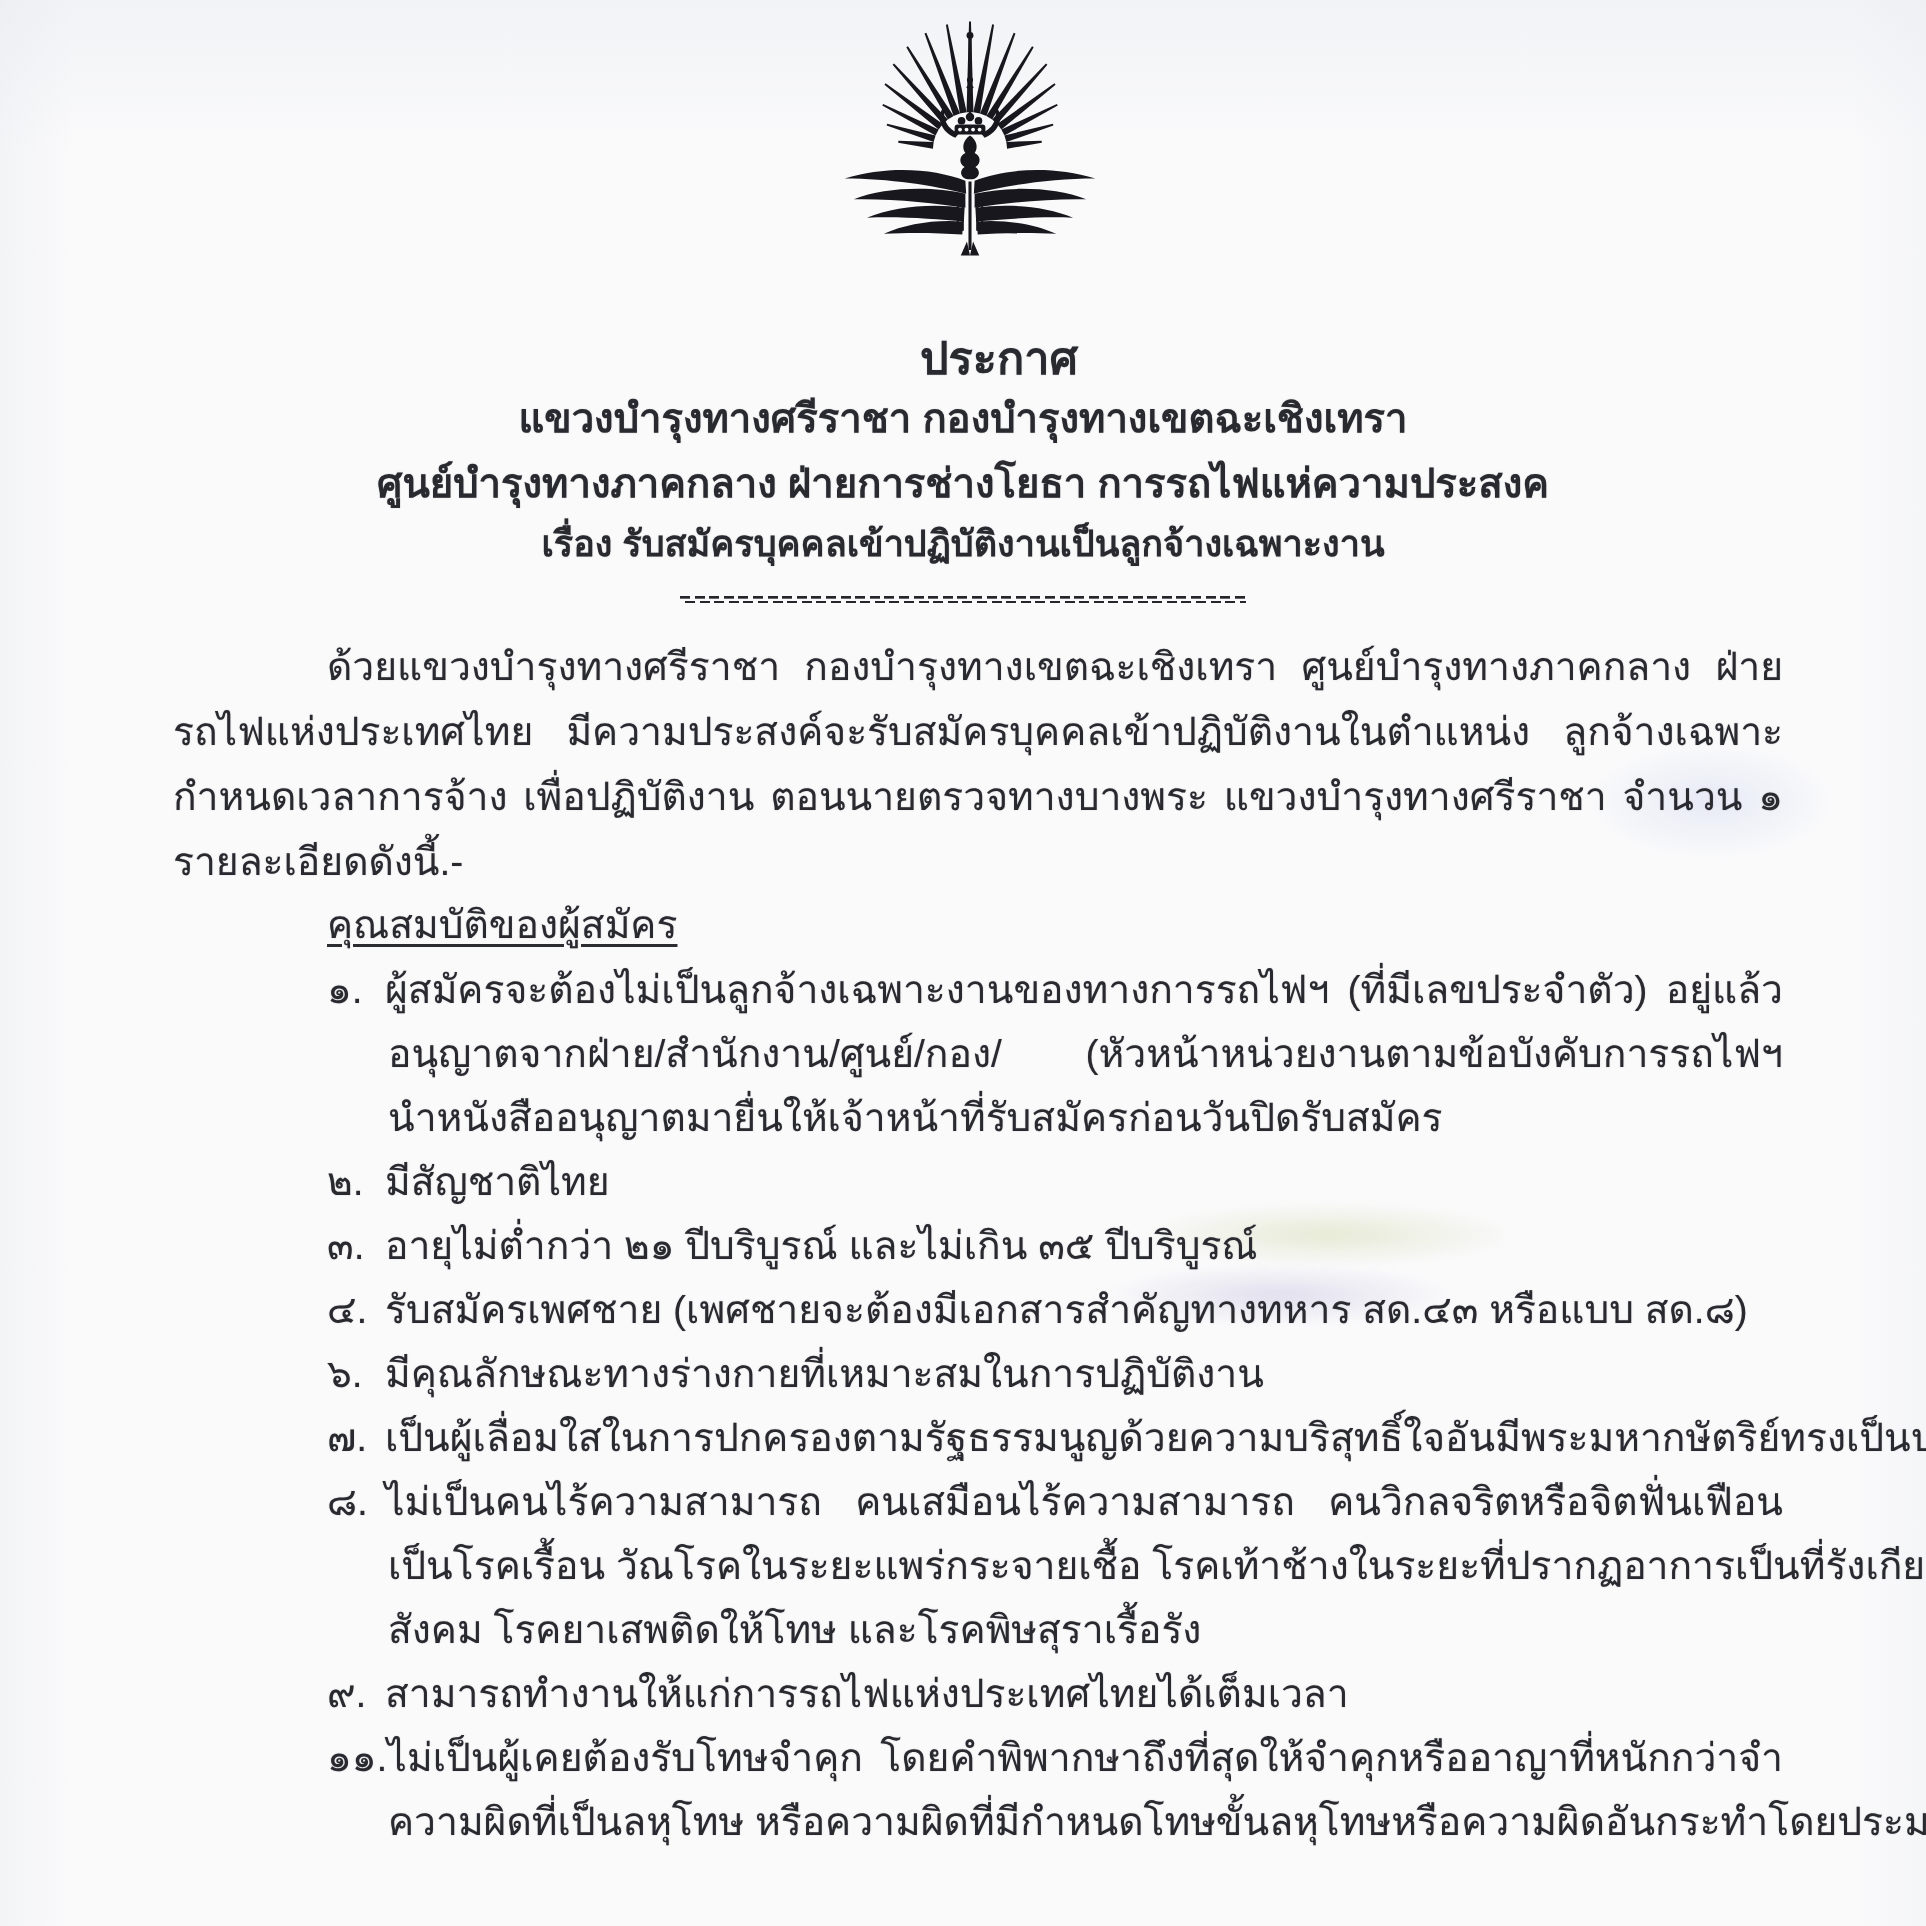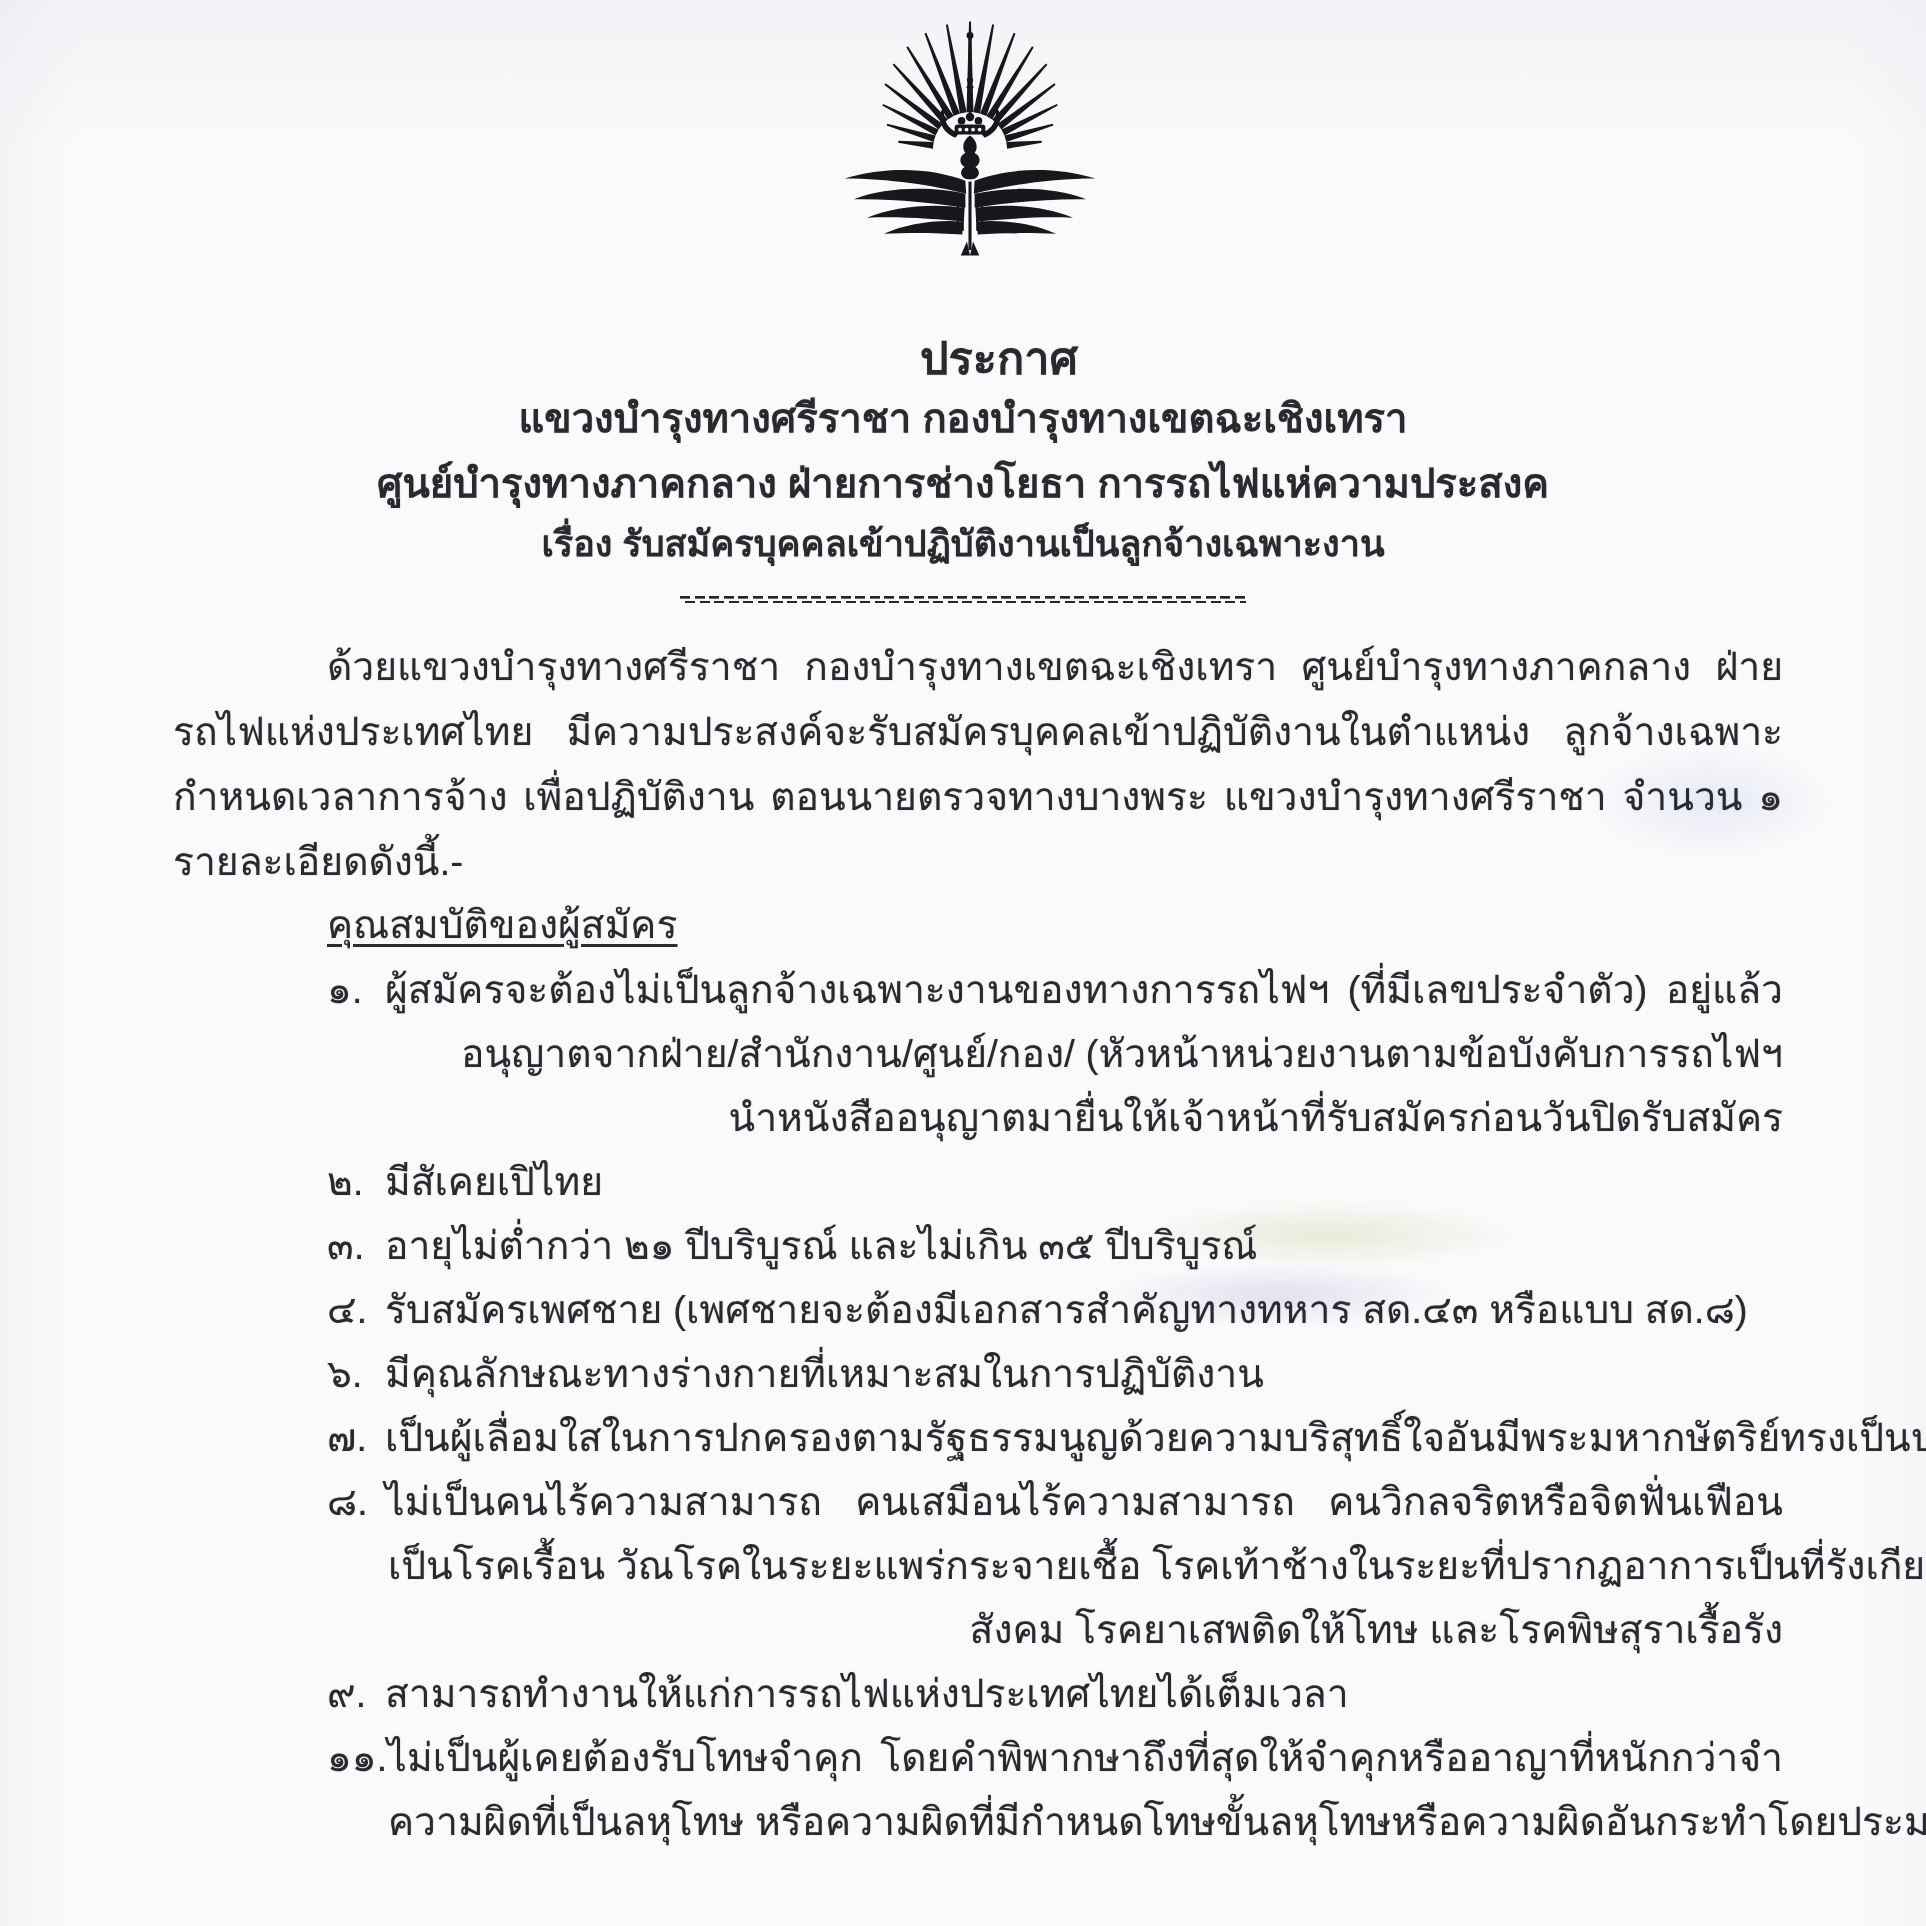"นำหนังสืออนุญาตมายื่นให้เจ้าหน้าที่รับสม" .cont { text-align: right -> none }
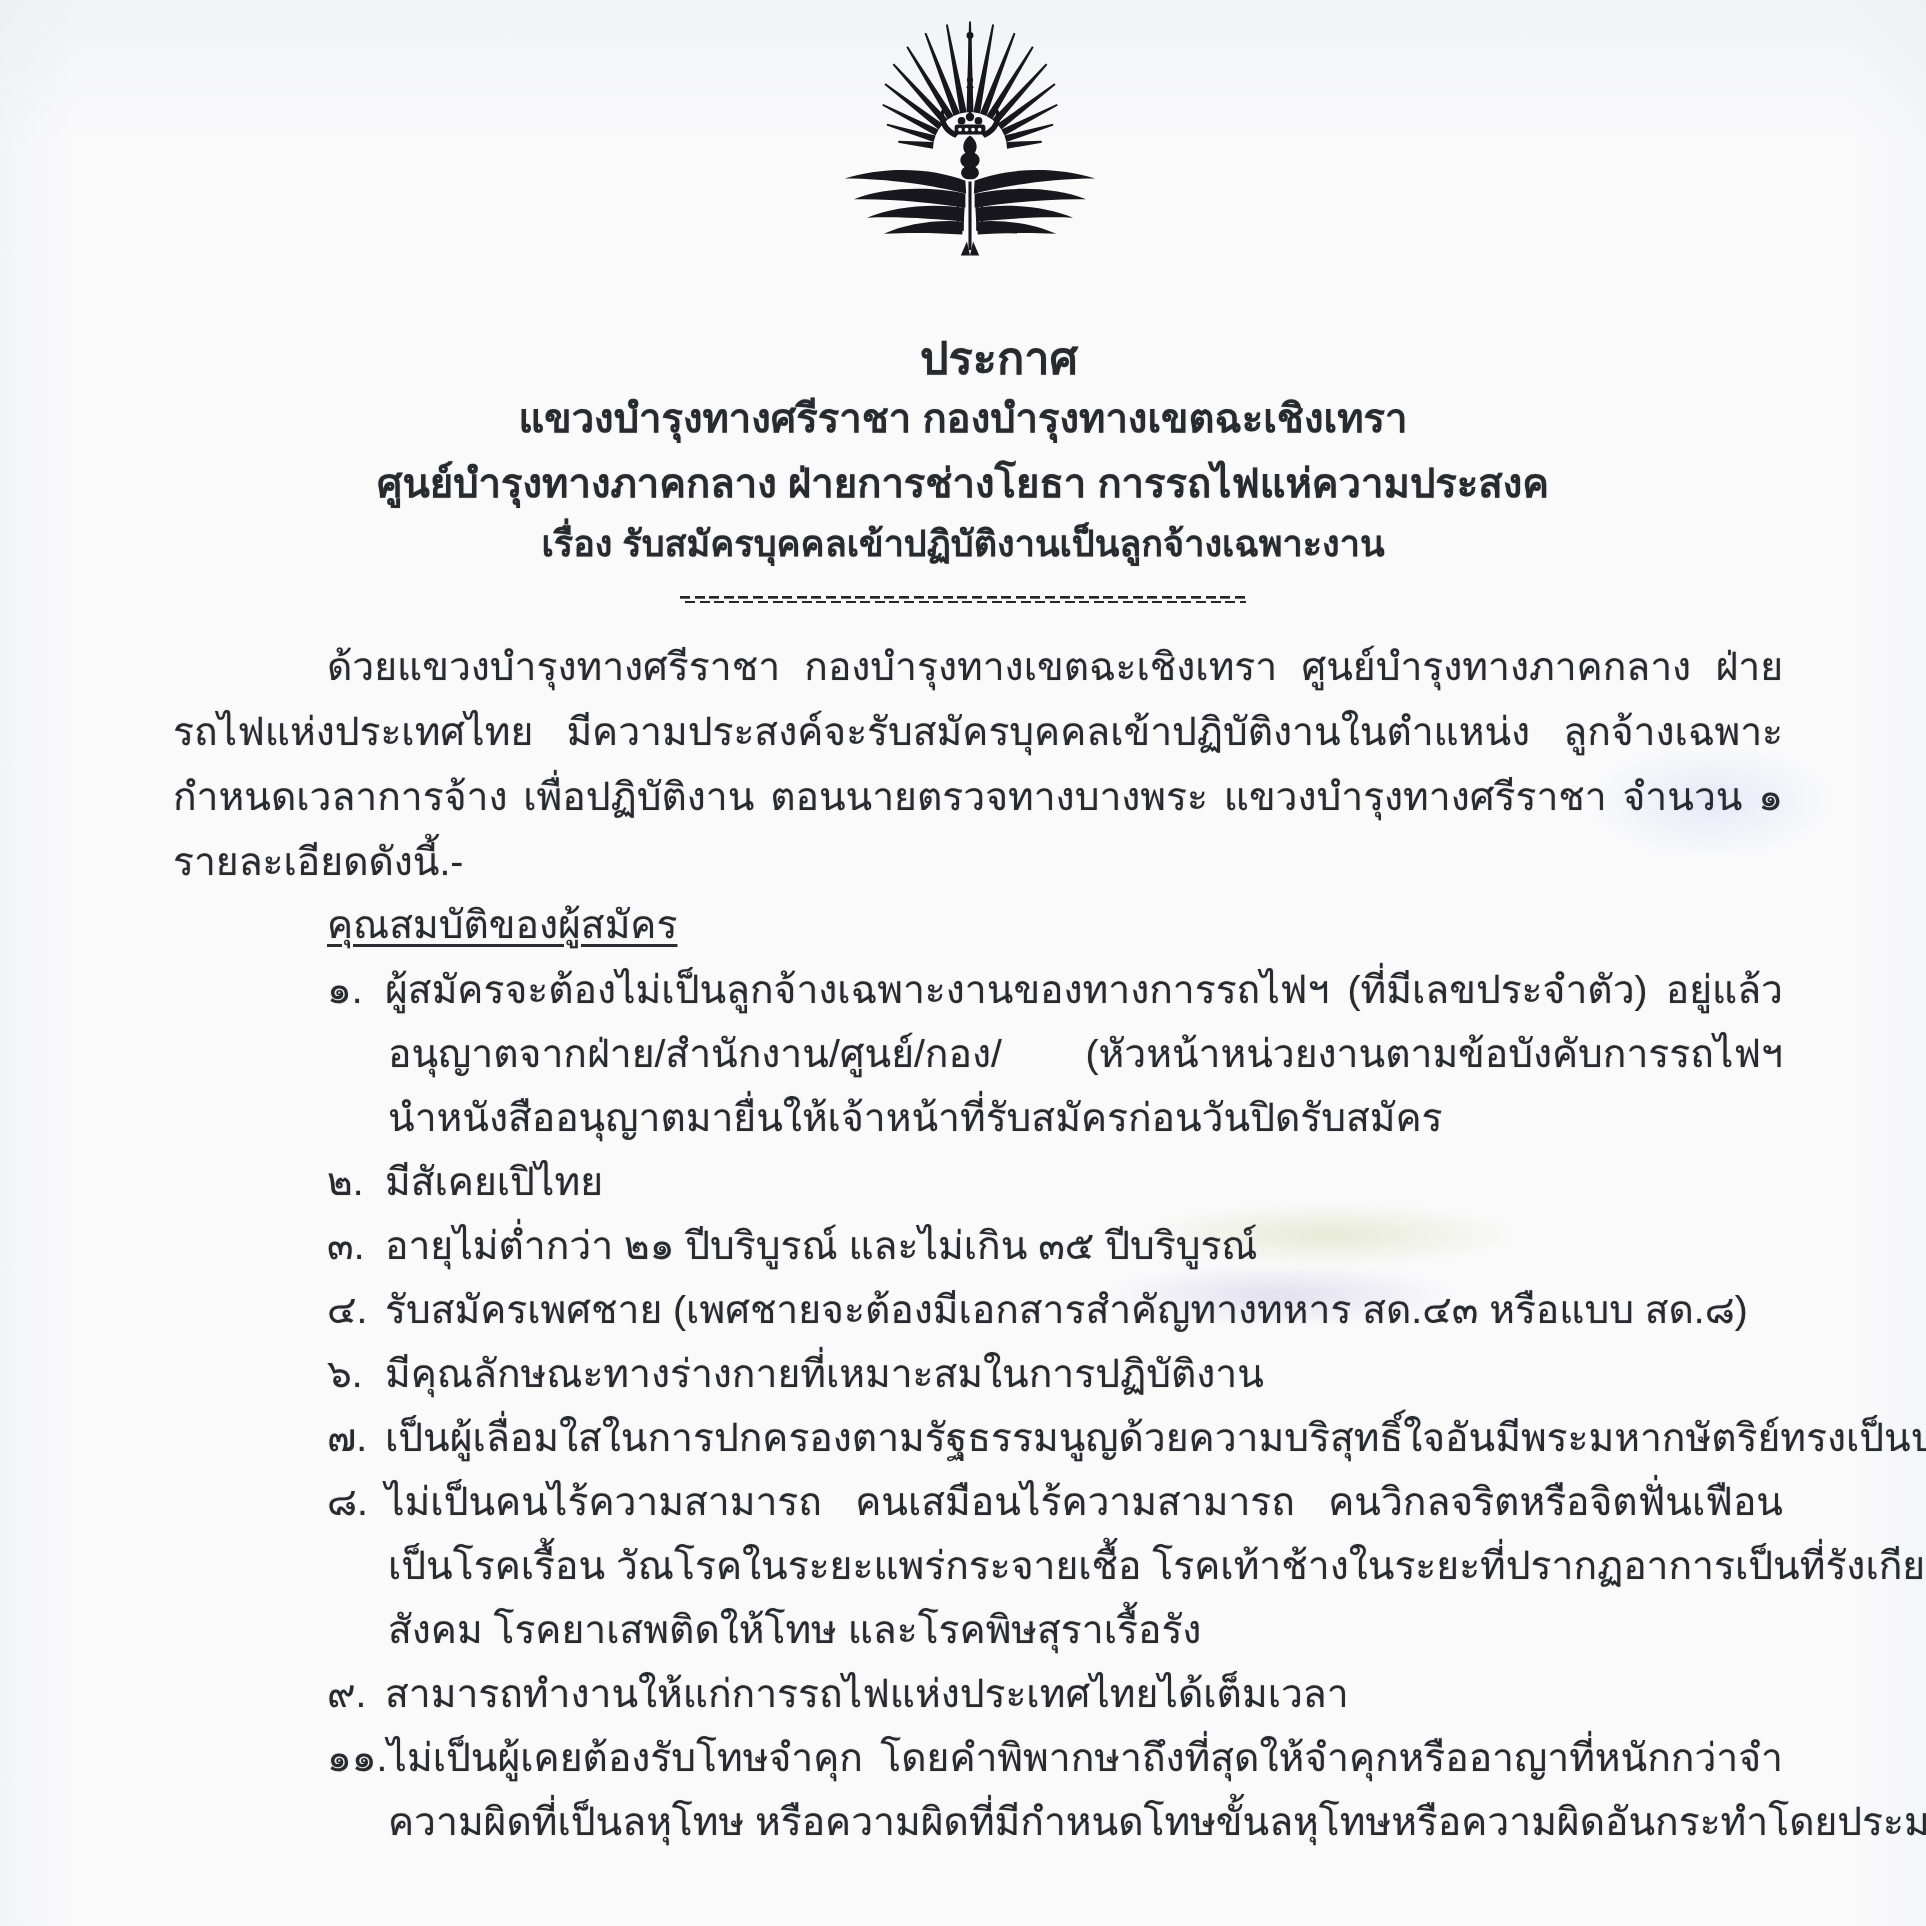"มีสัเคยเปิไทย" span { text: มีสัเคยเปิไทย -> มีสัญชาติไทย }
